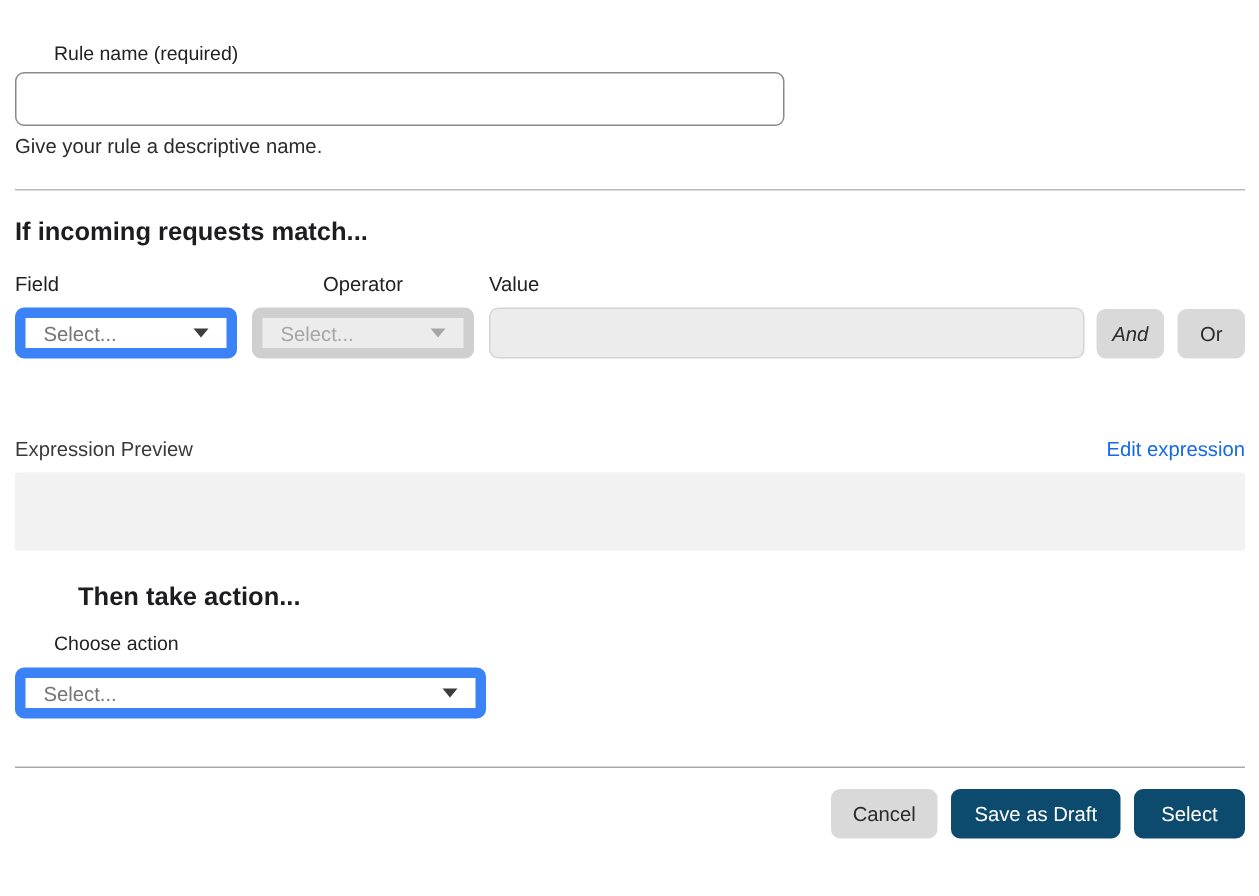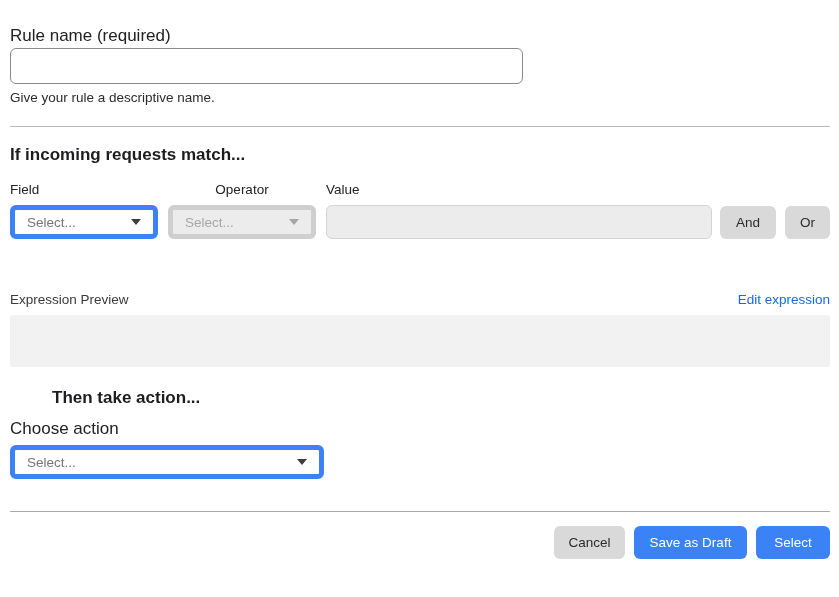"Rule name (required)" .field-label { font-size: 17px -> 13px; margin-left: none -> 26px }
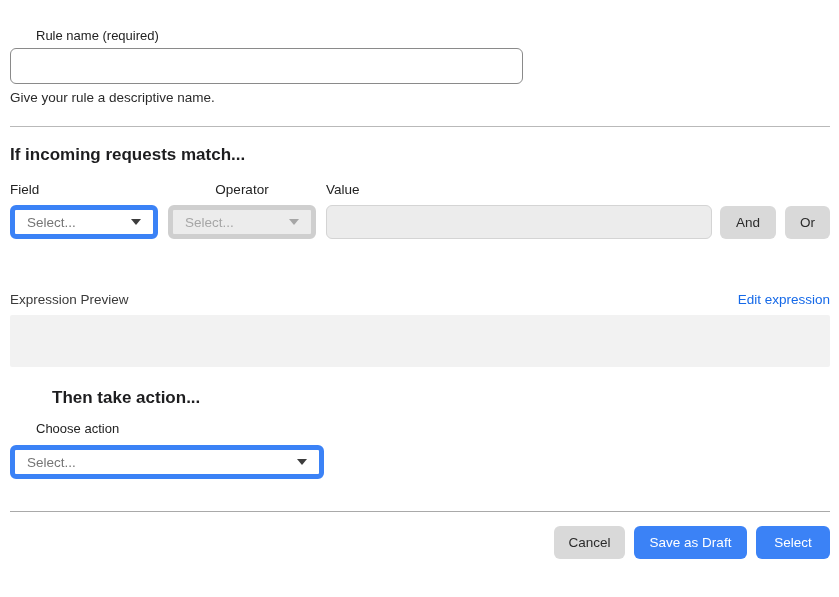"Select..." .select { border: 5px solid #3b82f6 -> 7px solid #3b82f6 }
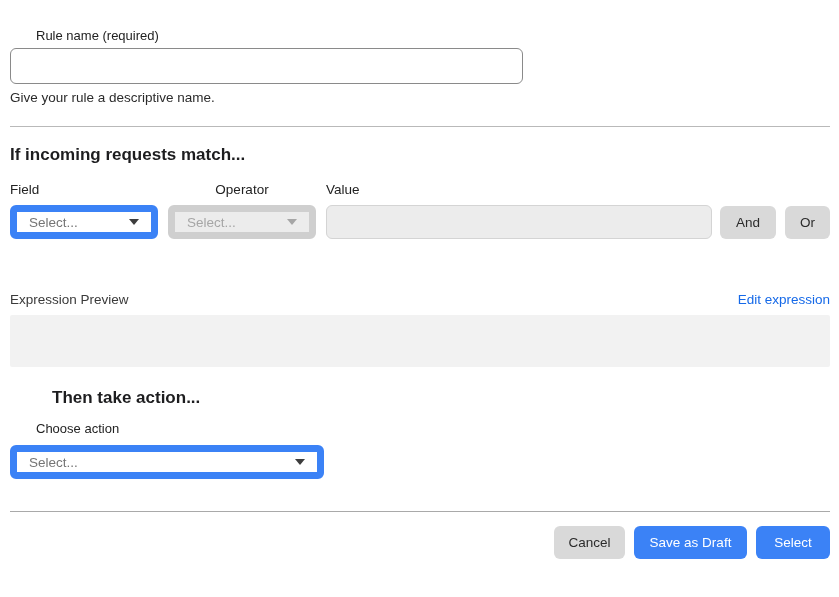"And" .and-btn { font-style: none -> italic; width: 56px -> 45px }
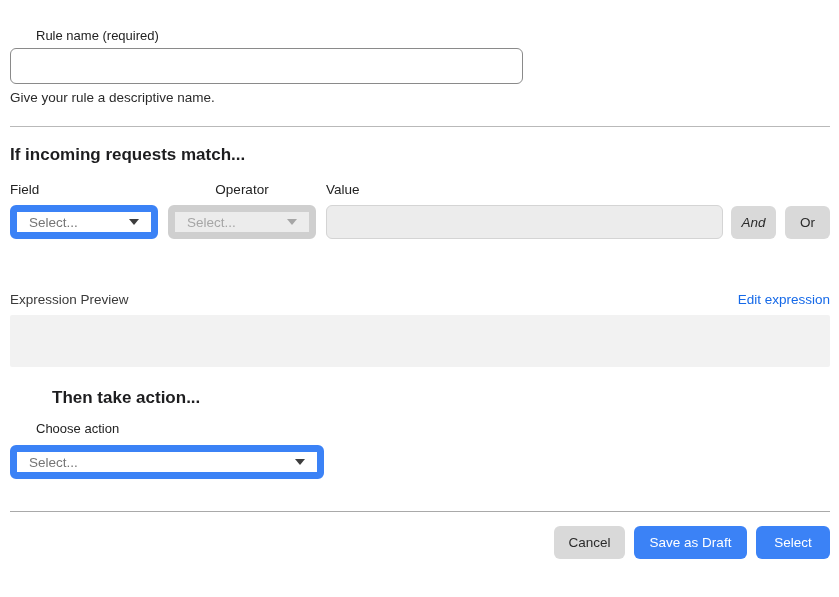"Save as Draft" .btn.primary { background: #3b82f6 -> #0c4a6e }
